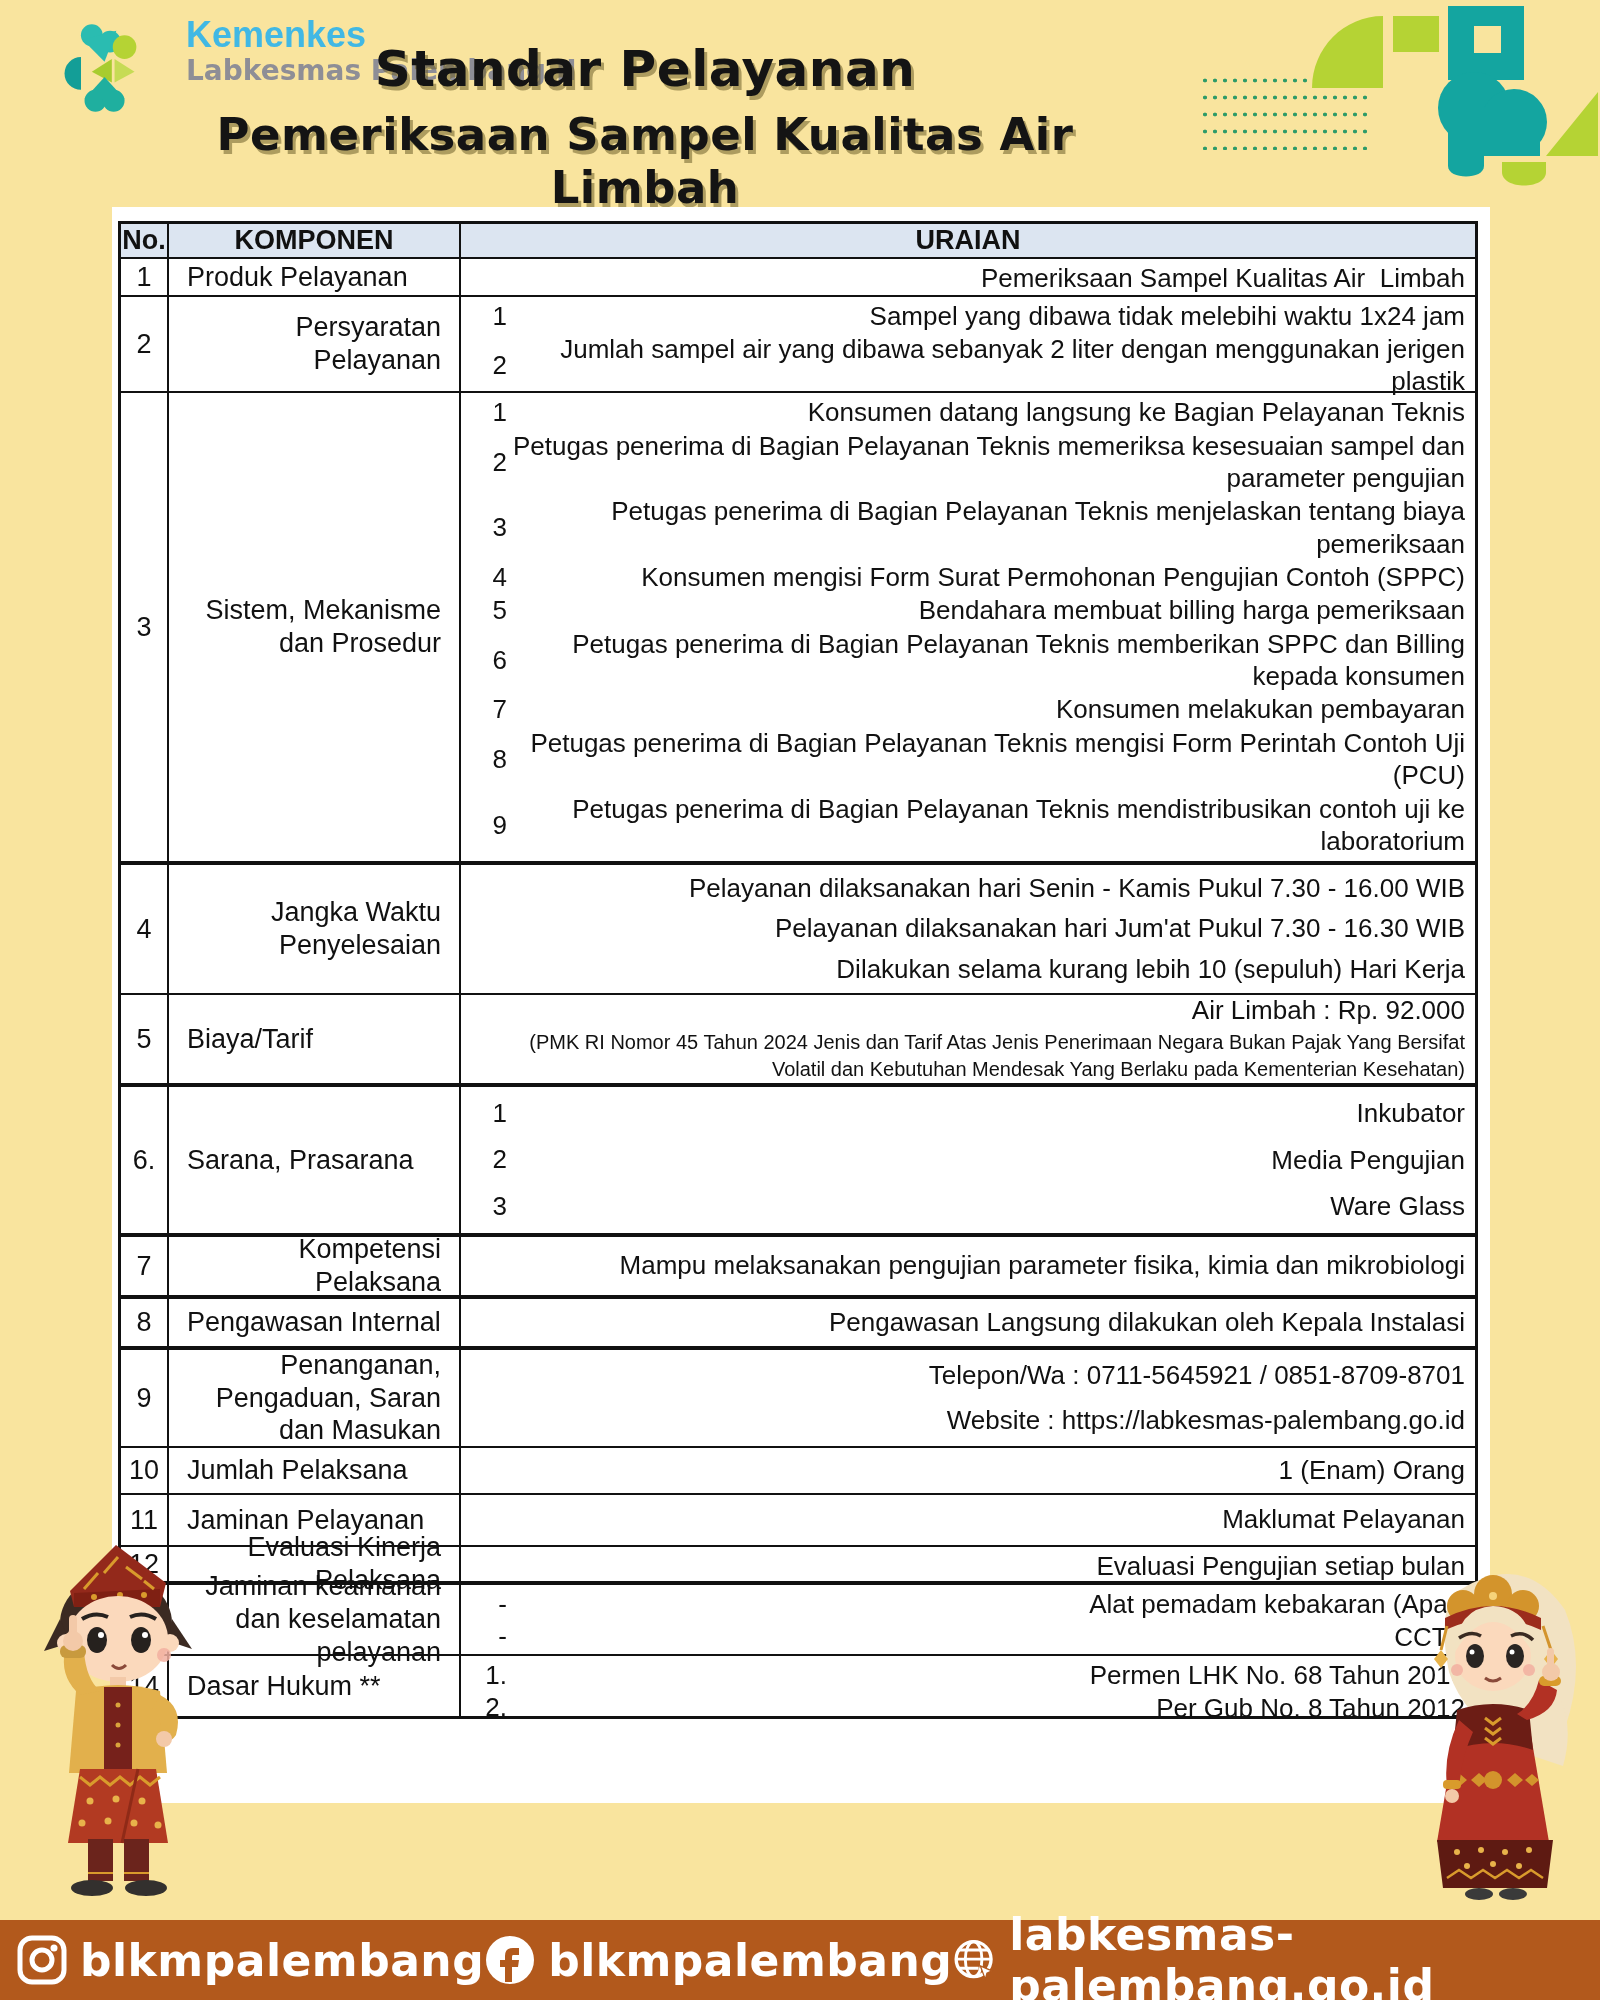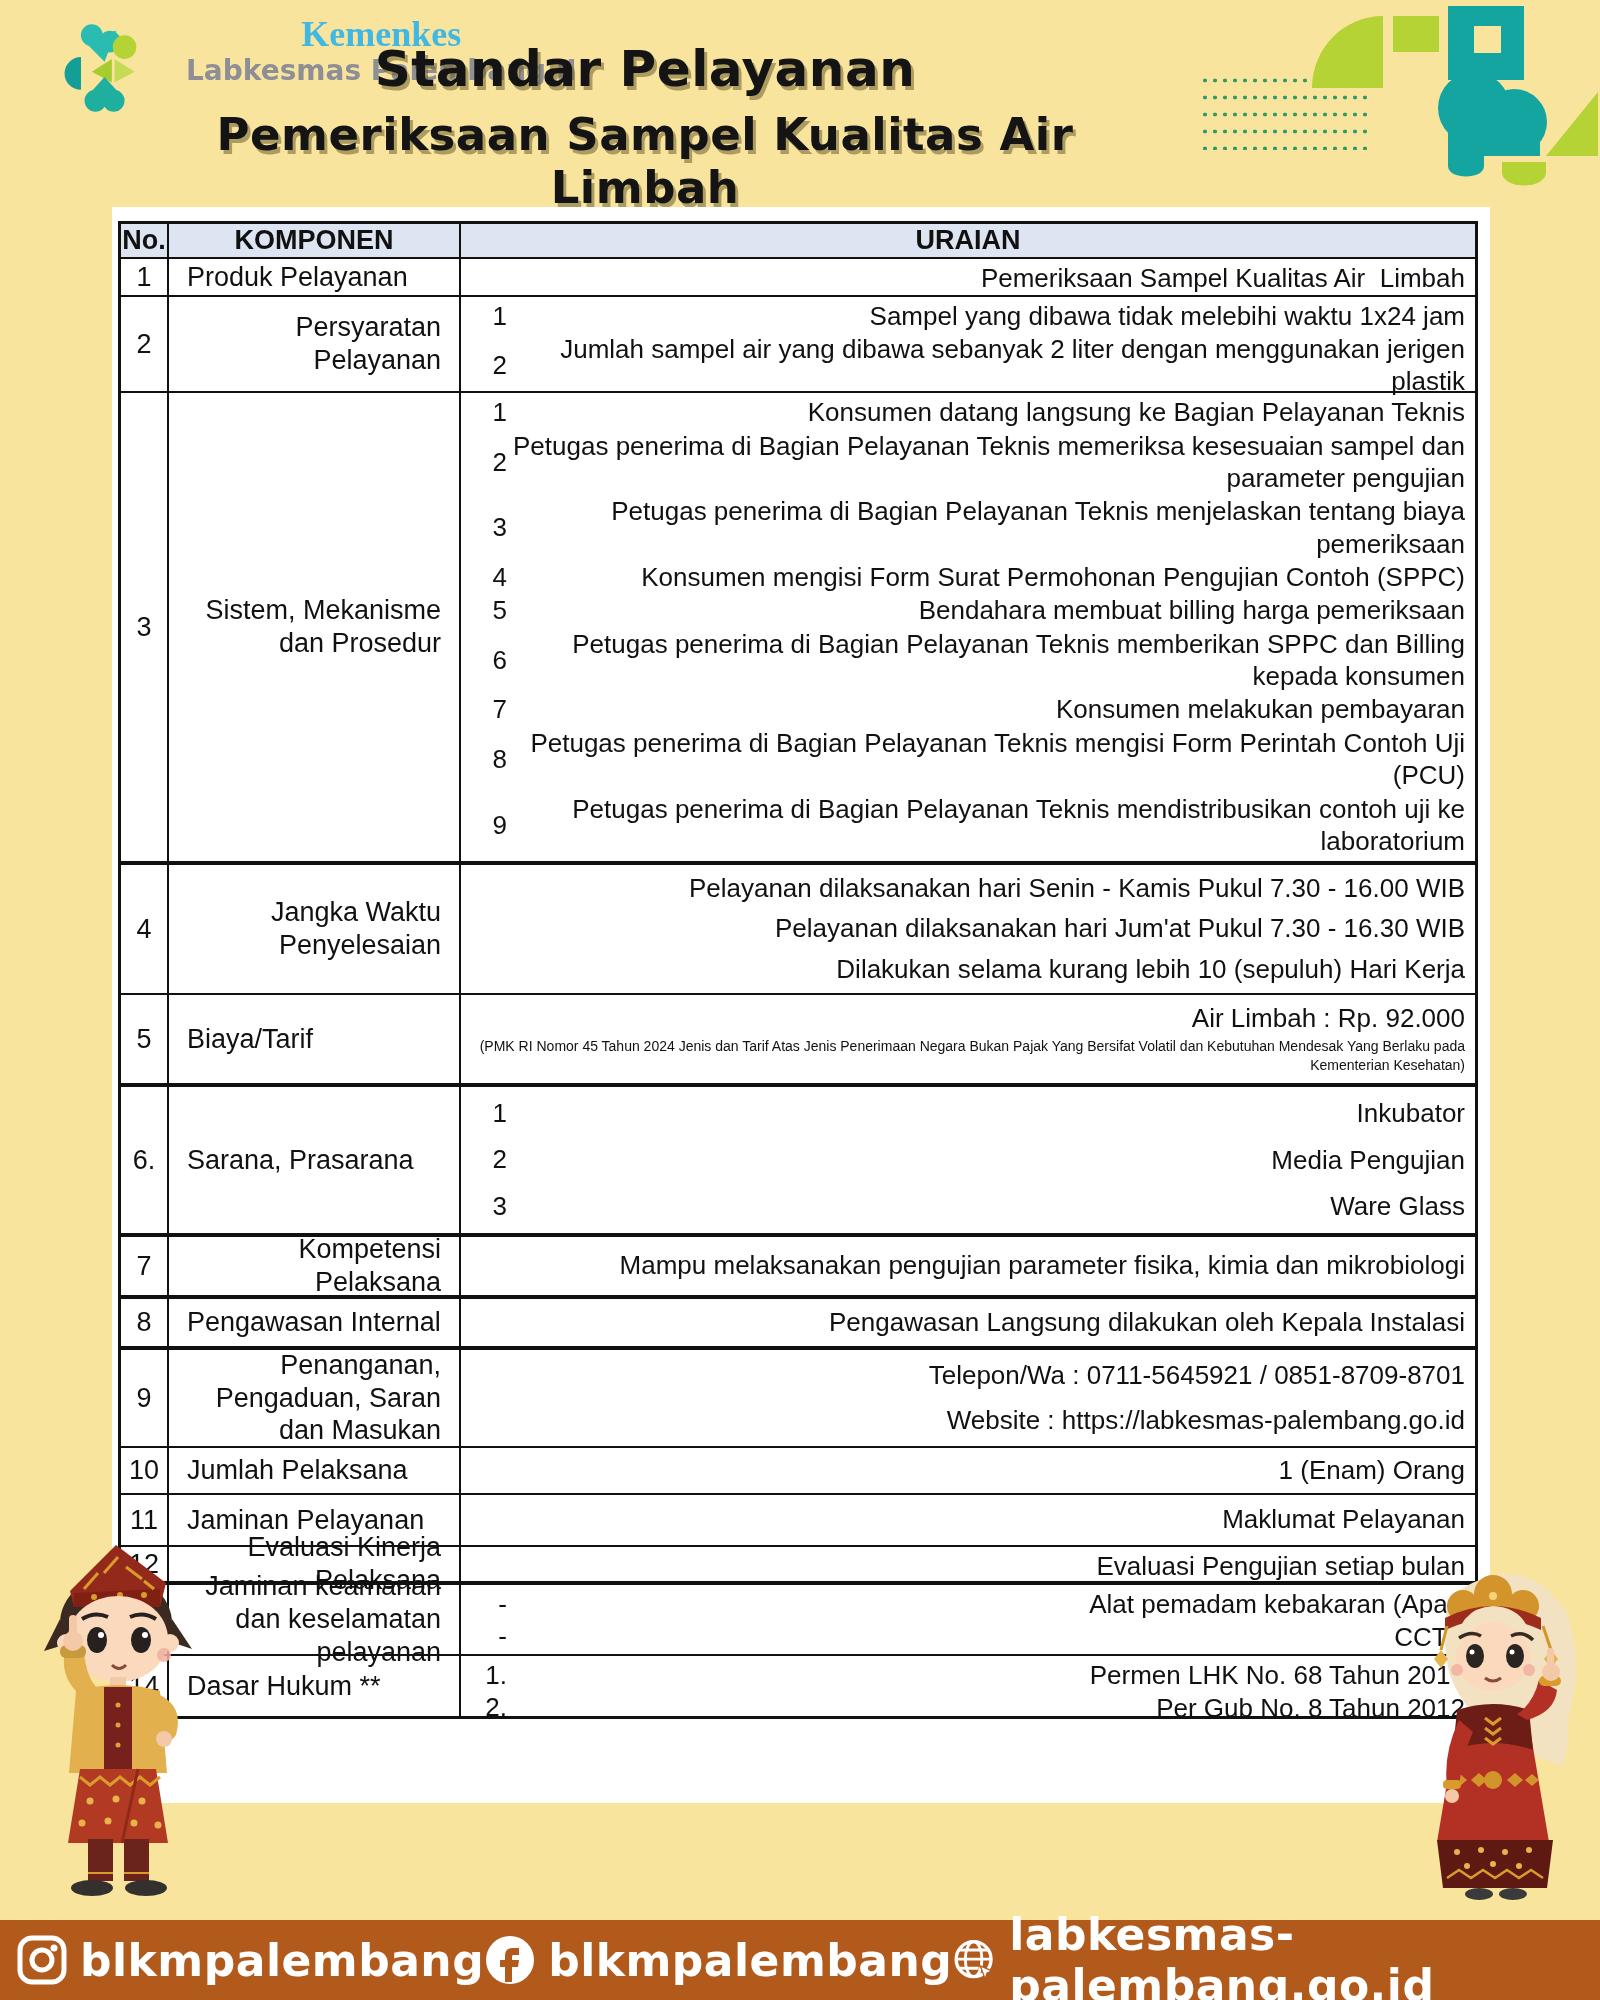"Kemenkes" .logo-t1 { font-family: Liberation Serif, serif -> Liberation Sans, sans-serif; text-align: center -> none }
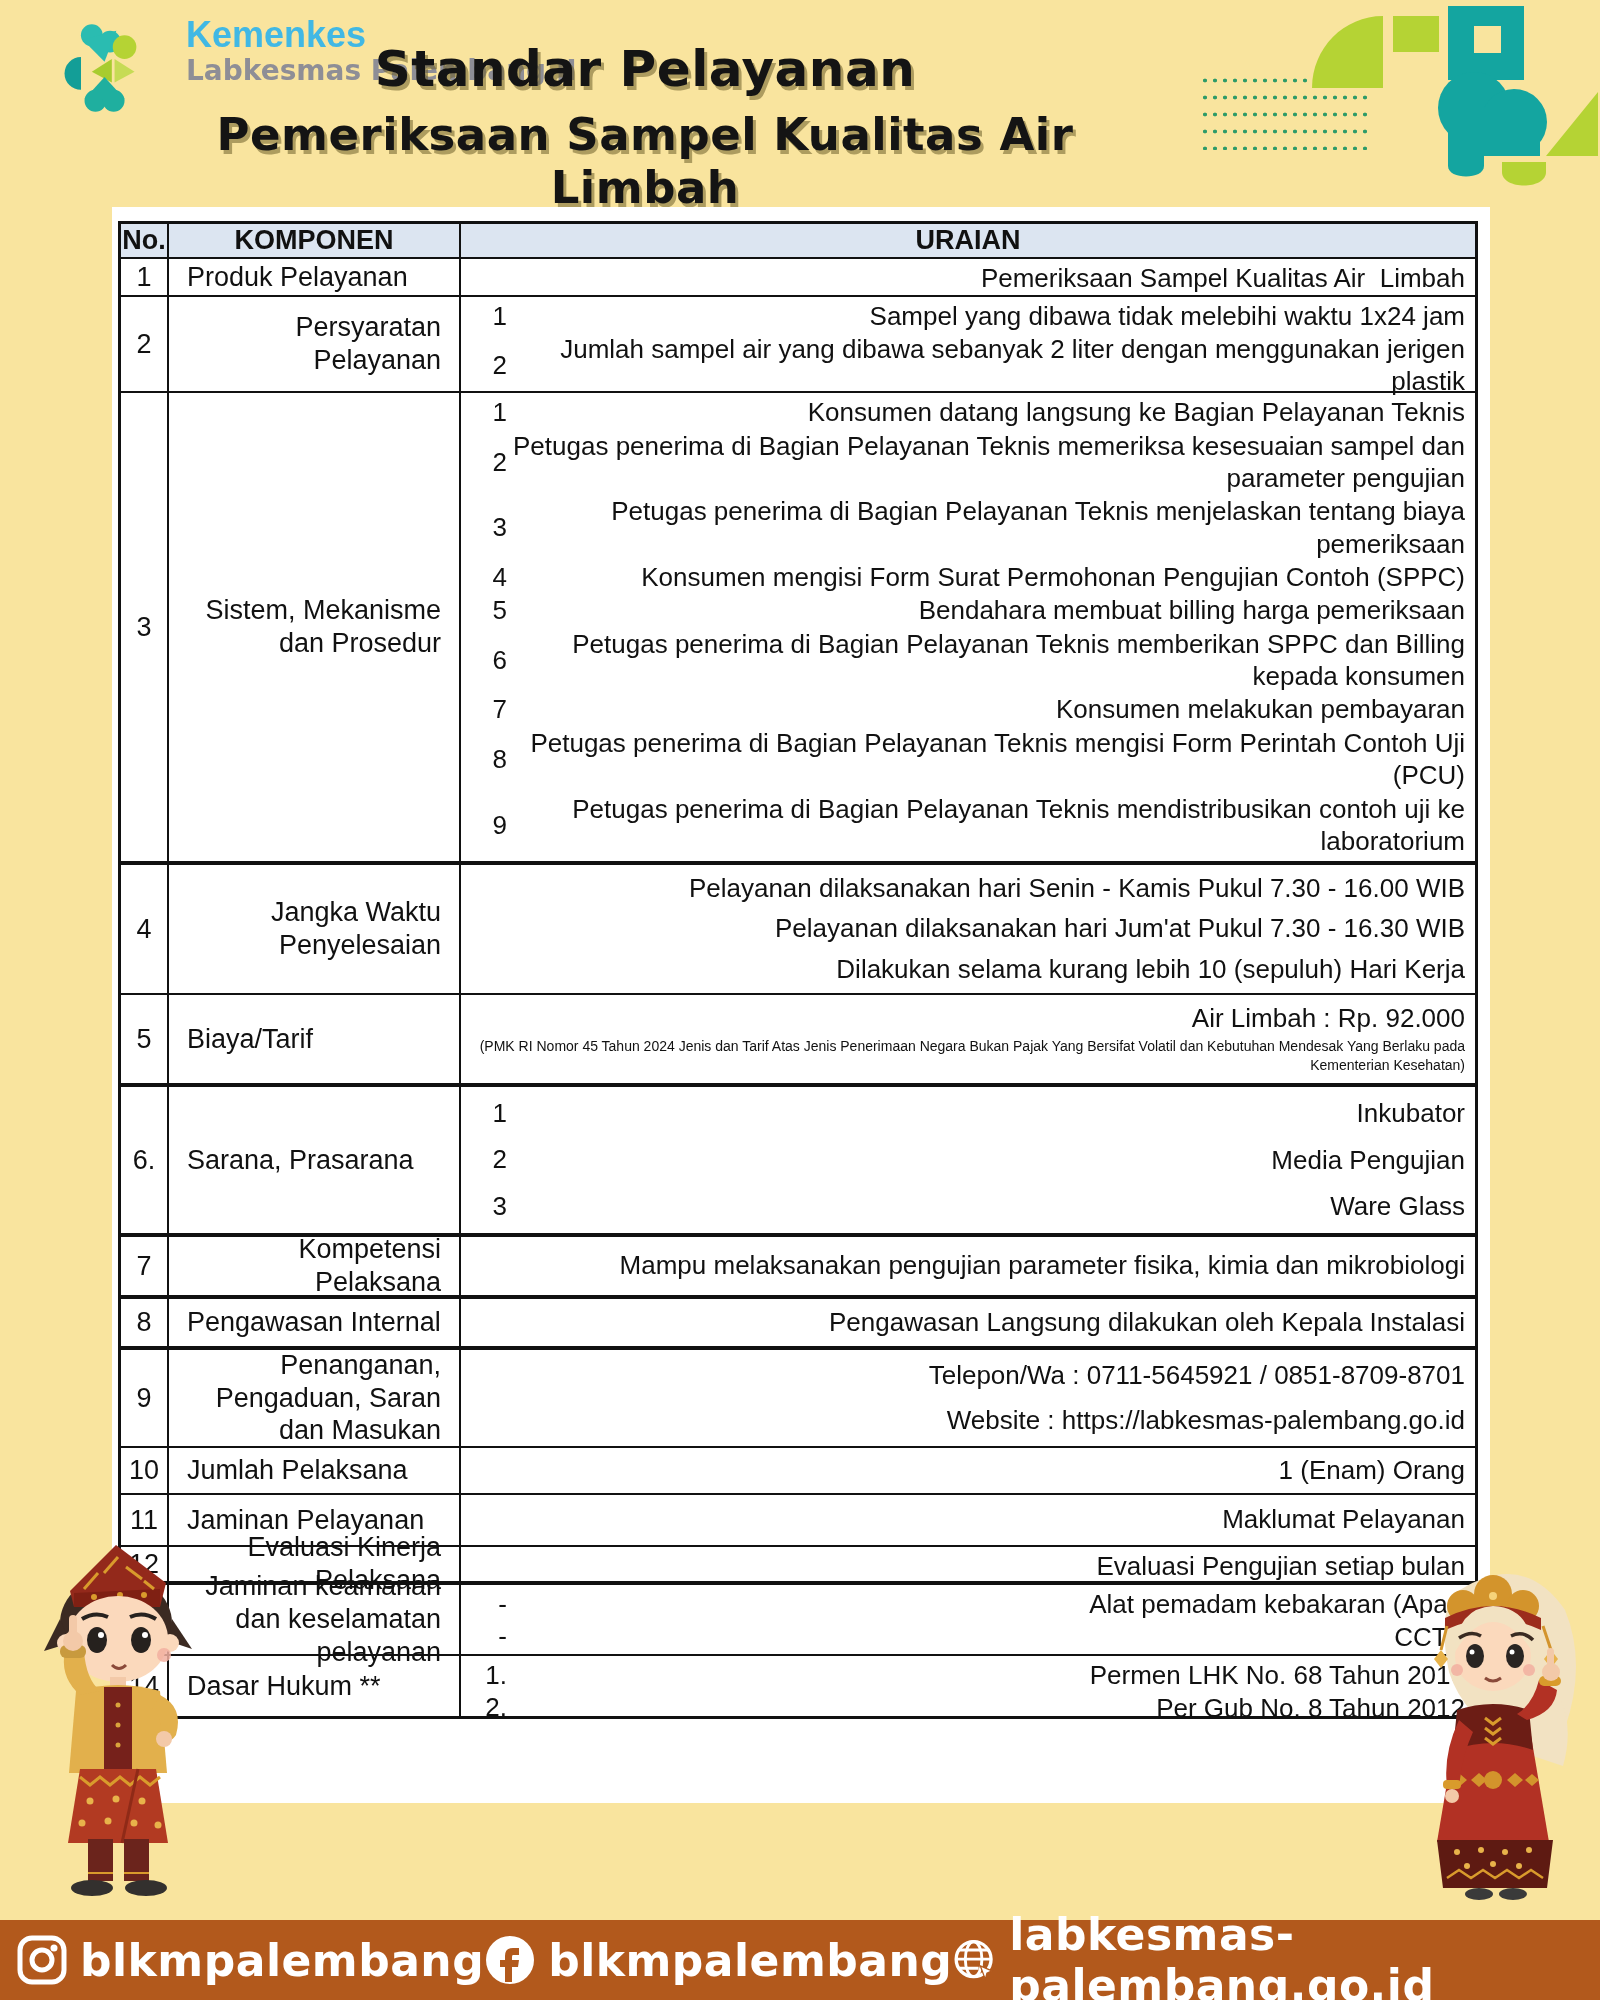"(PMK RI Nomor 45 Tahun" .tariff-note { font-size: 14px -> 20px }
